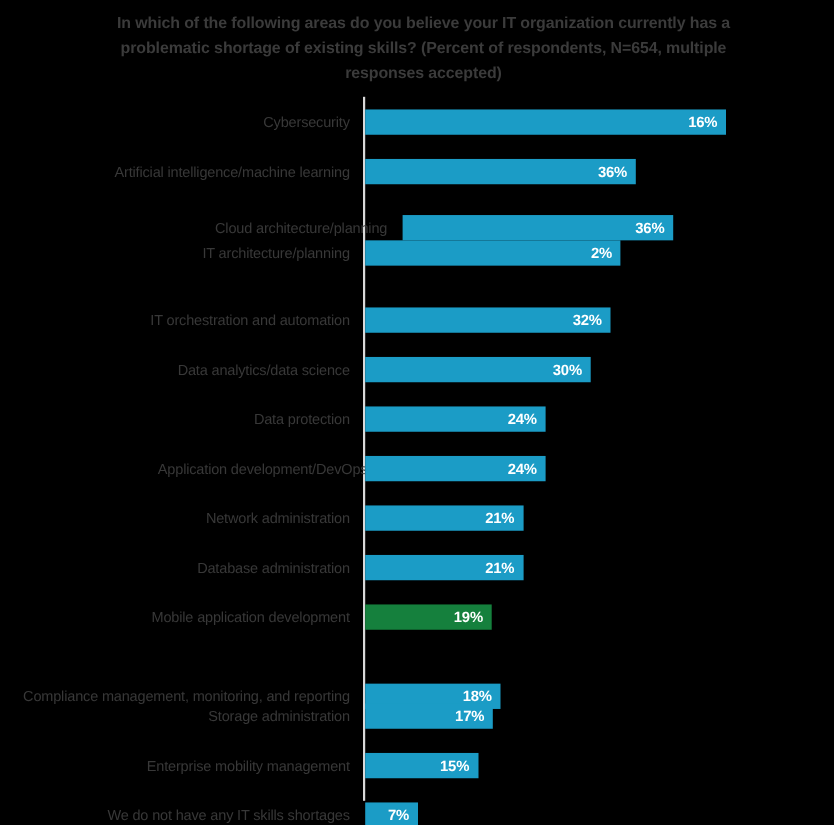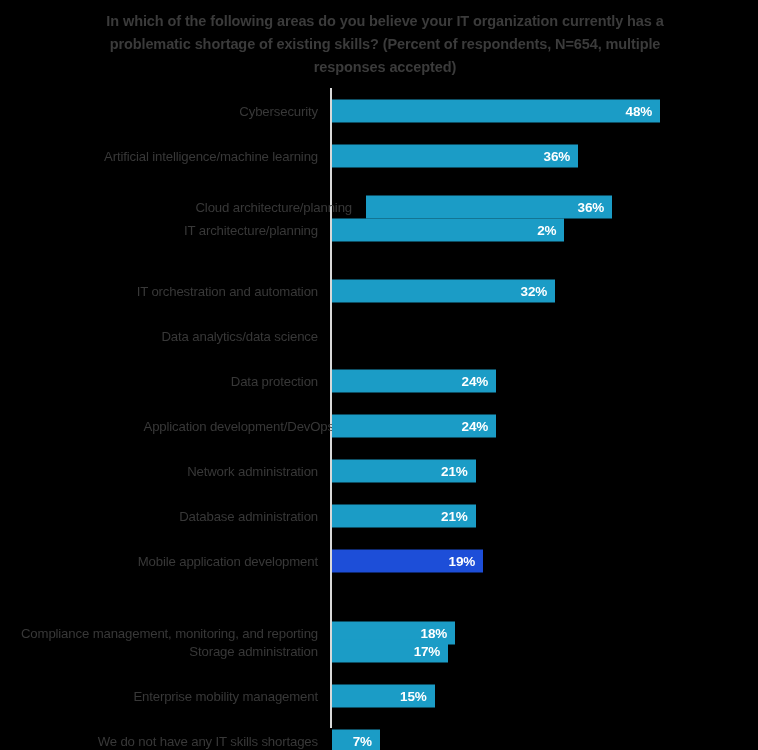"48%" span.bar-value { text: 48% -> 16% }
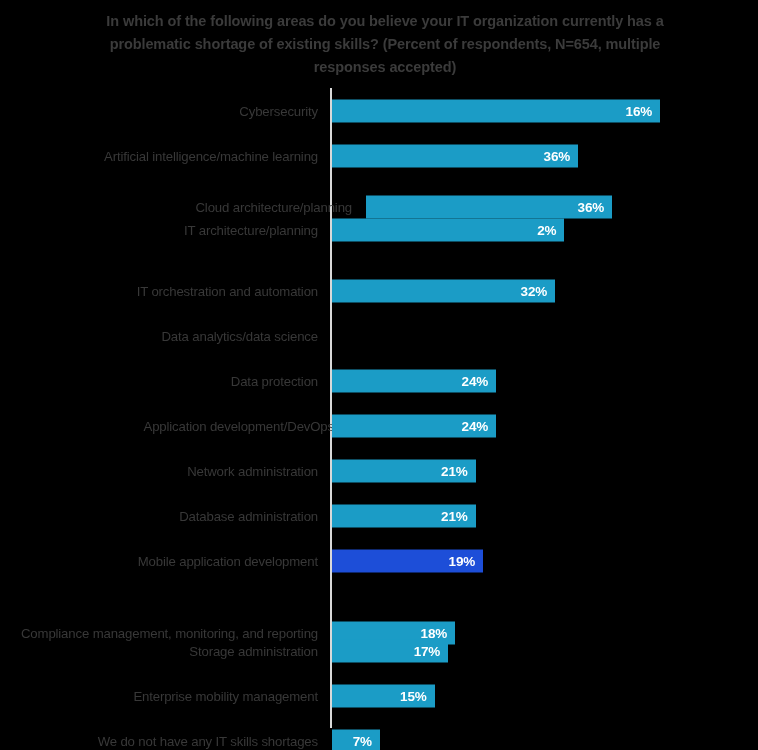"30%" div.bar-wrap { html: none -> <div> <div> <span>30%</span> </div> </div> }
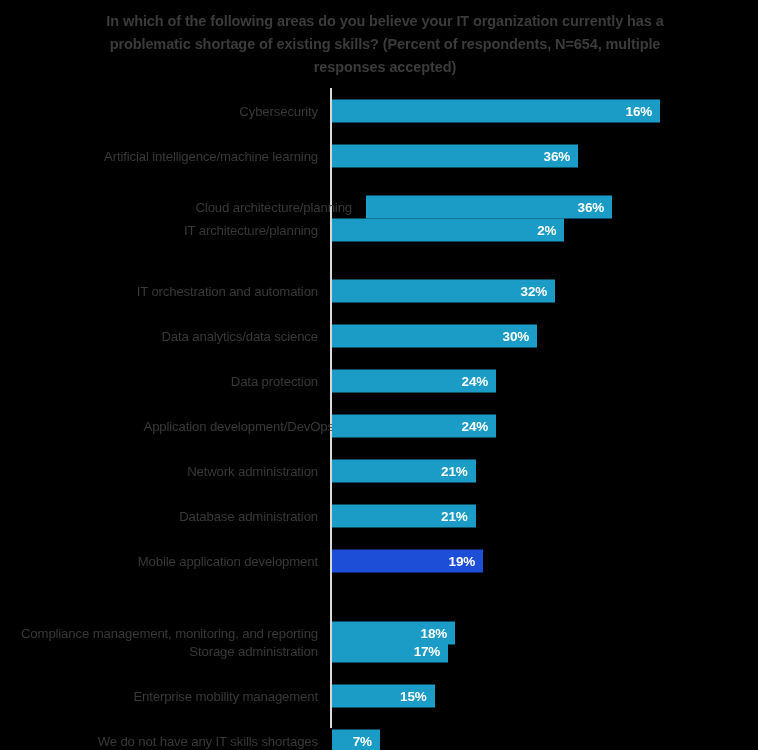"19%" div.bar { background: #1d4ed8 -> #15803d; width: 151px -> 115px }
